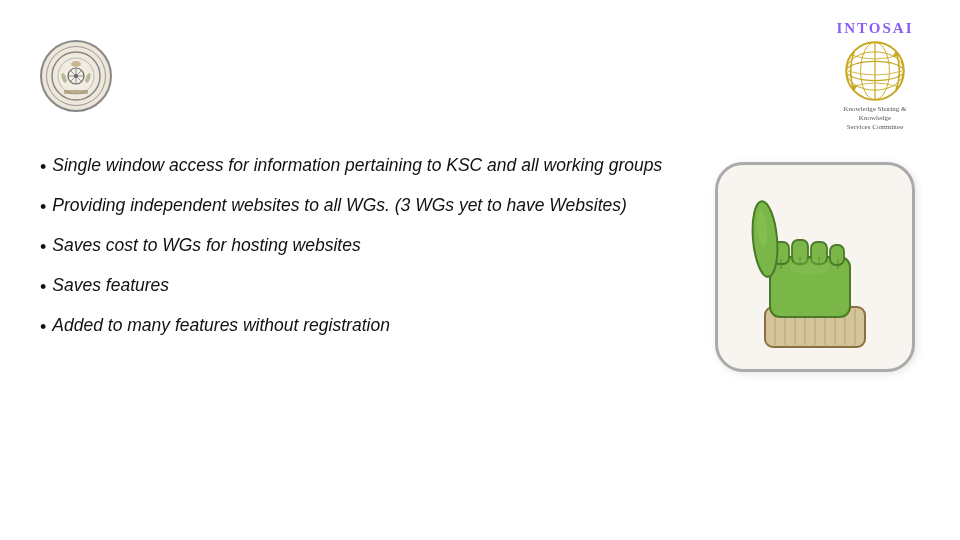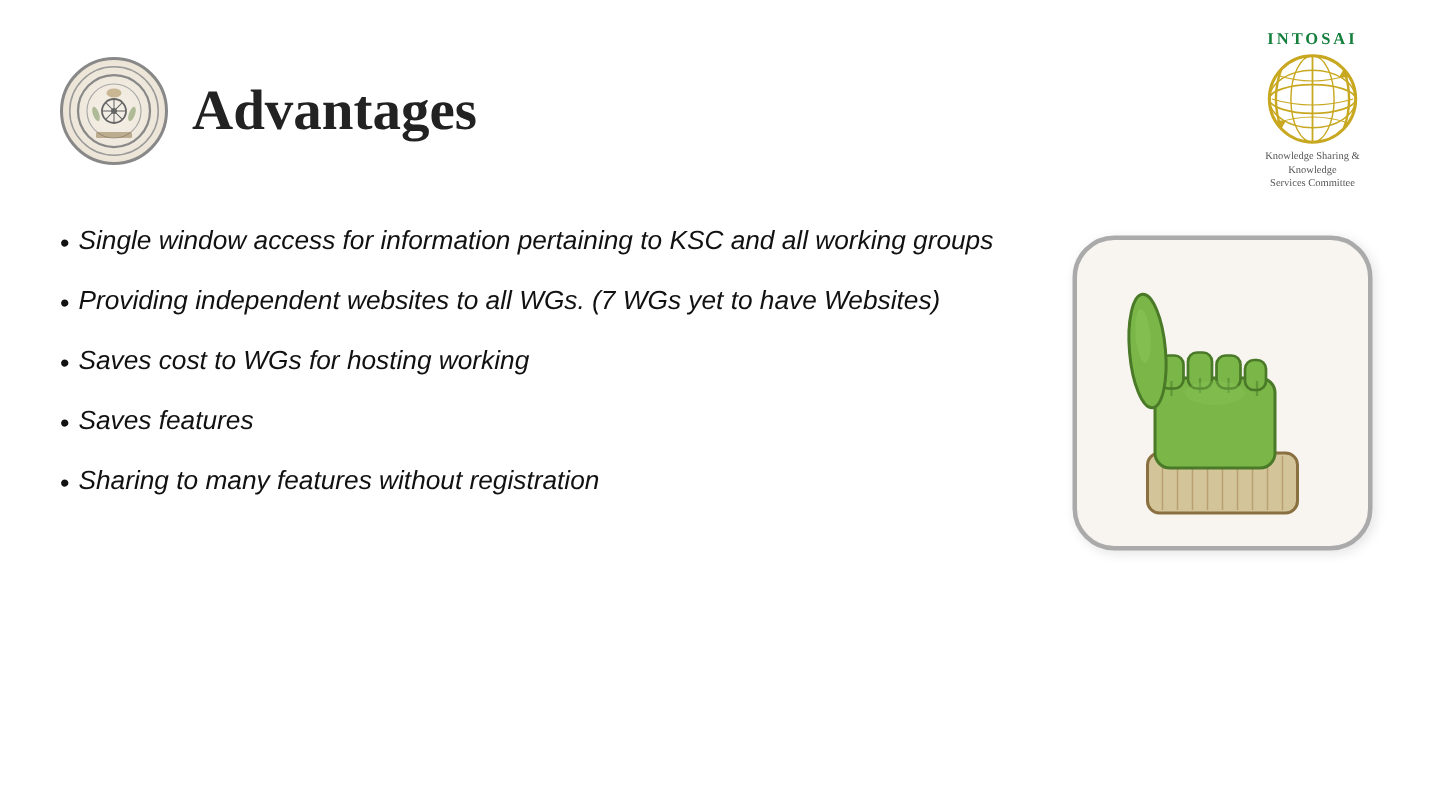"INTOSAI" .intosai-text { color: #15803d -> #8b5cf6; font-size: 11px -> 15px }
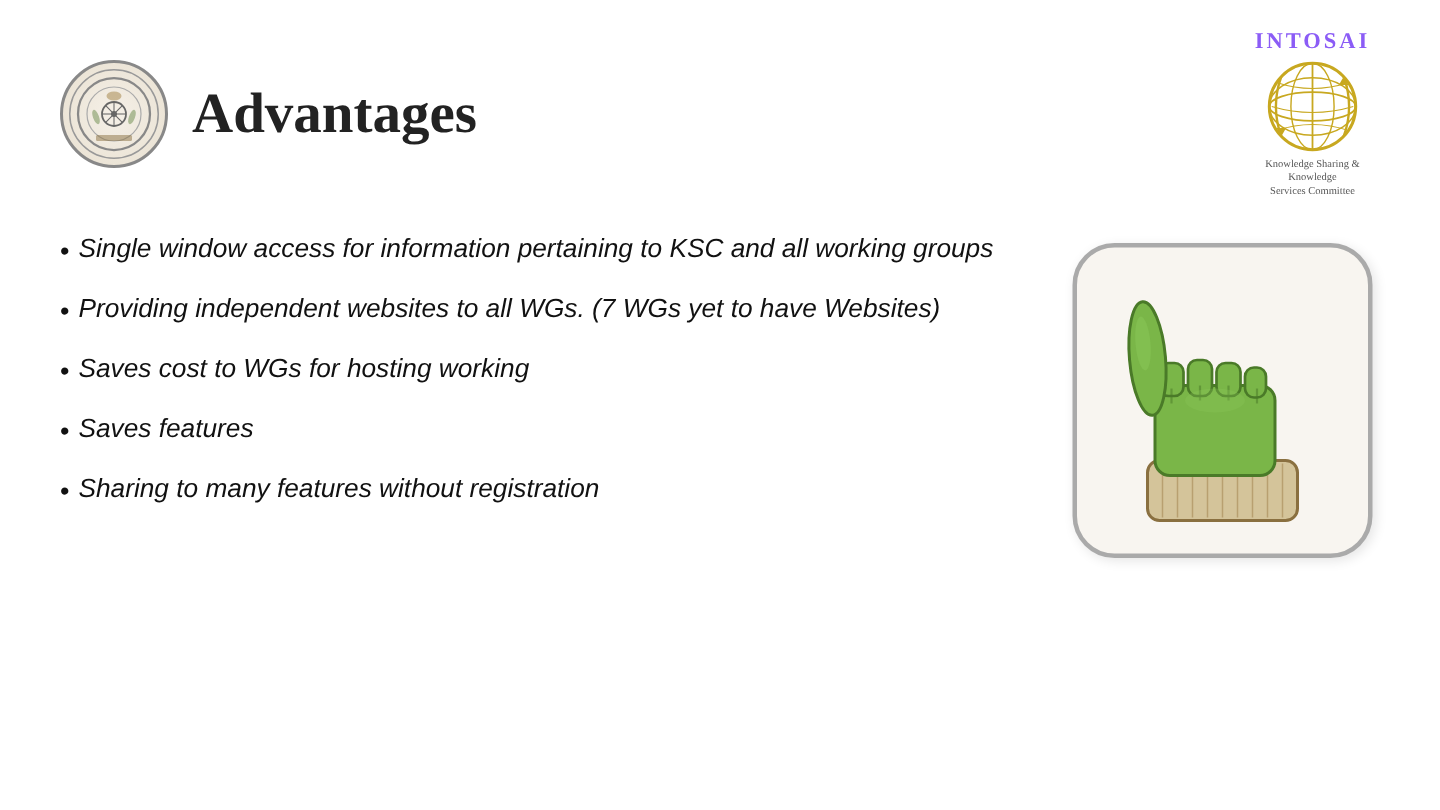"Advantages" h1.title { html: <h1>Advantages</h1> -> none }
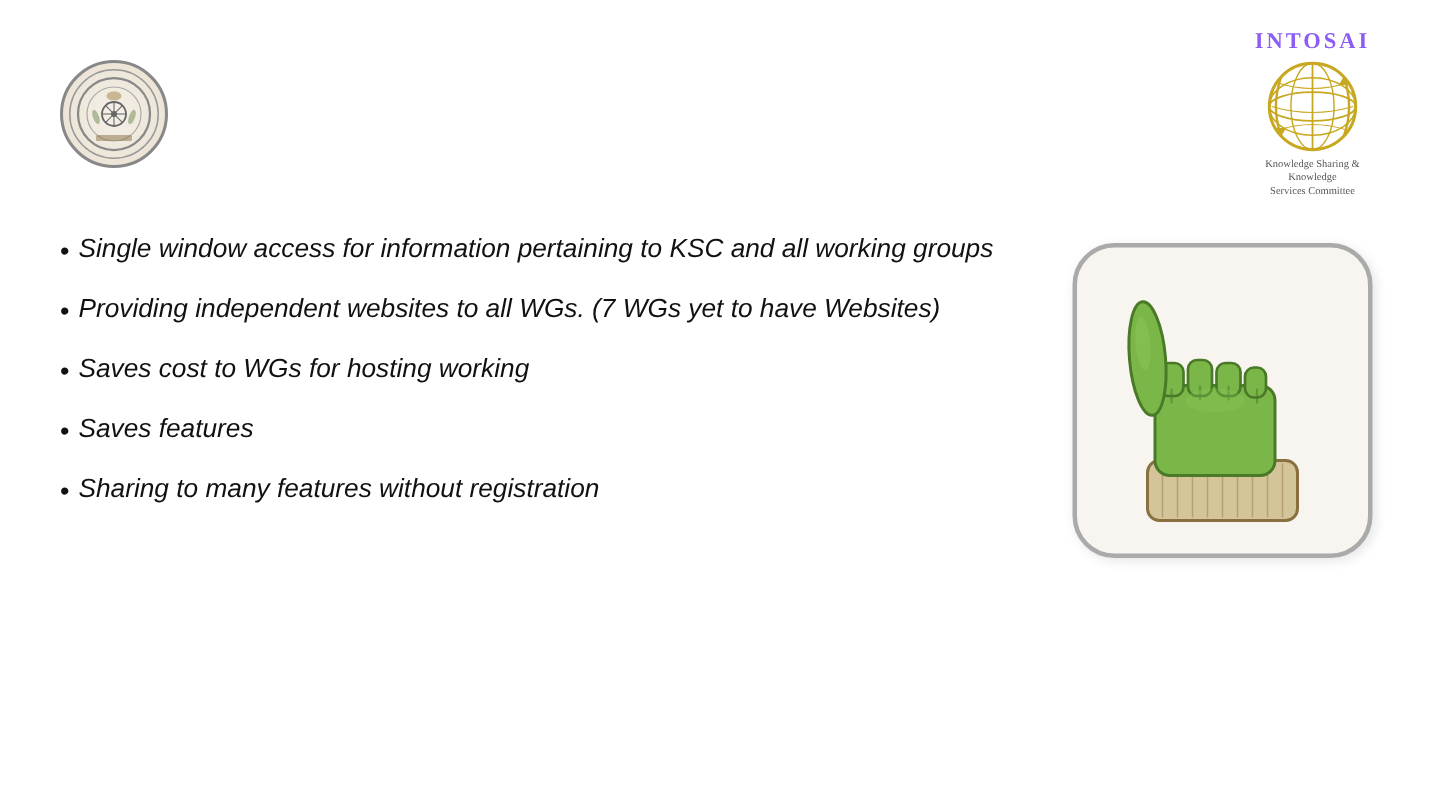"Providing independent websites to all" span.bullet-text { text: 7 -> 3 }
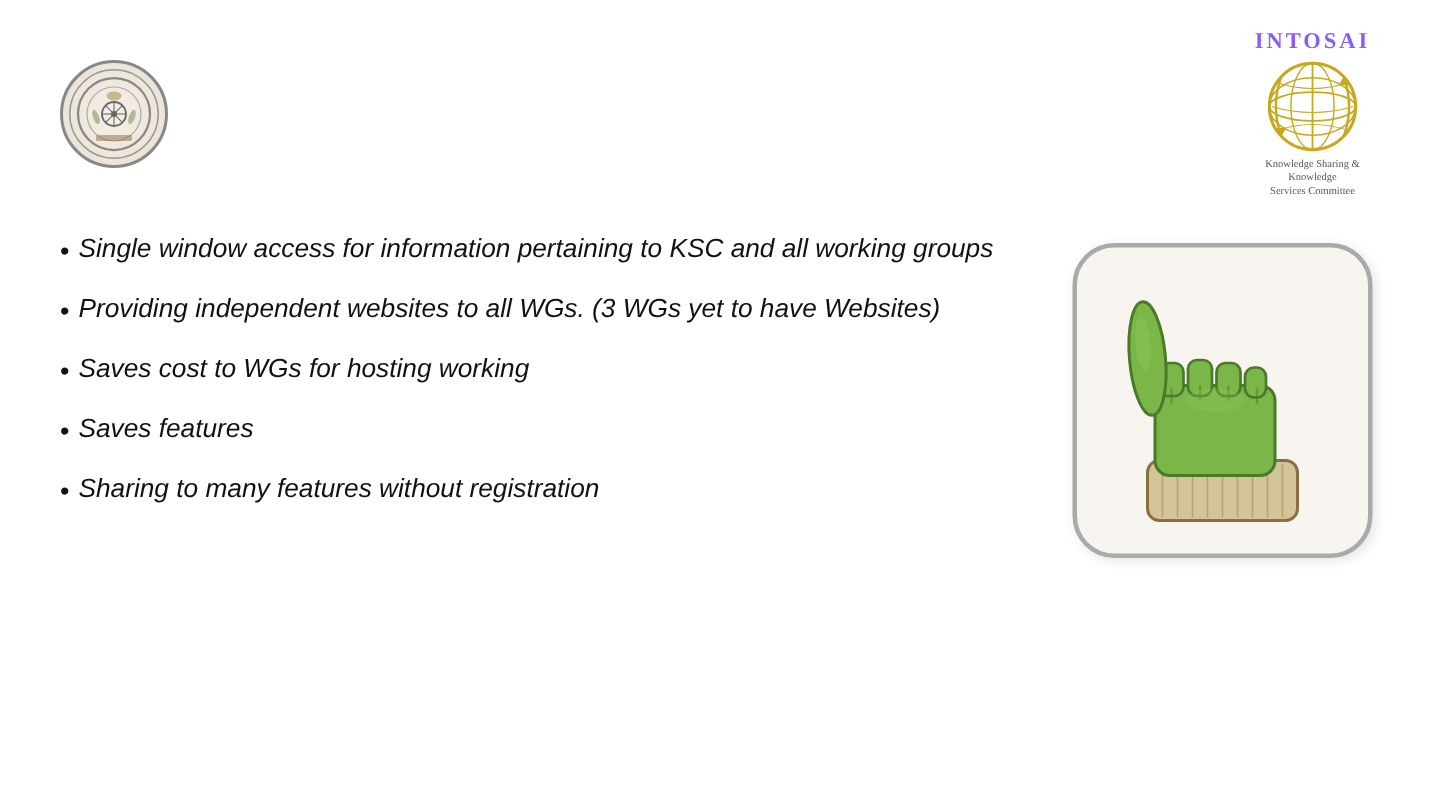"Saves cost to WGs for" span.bullet-text { text: working -> websites }
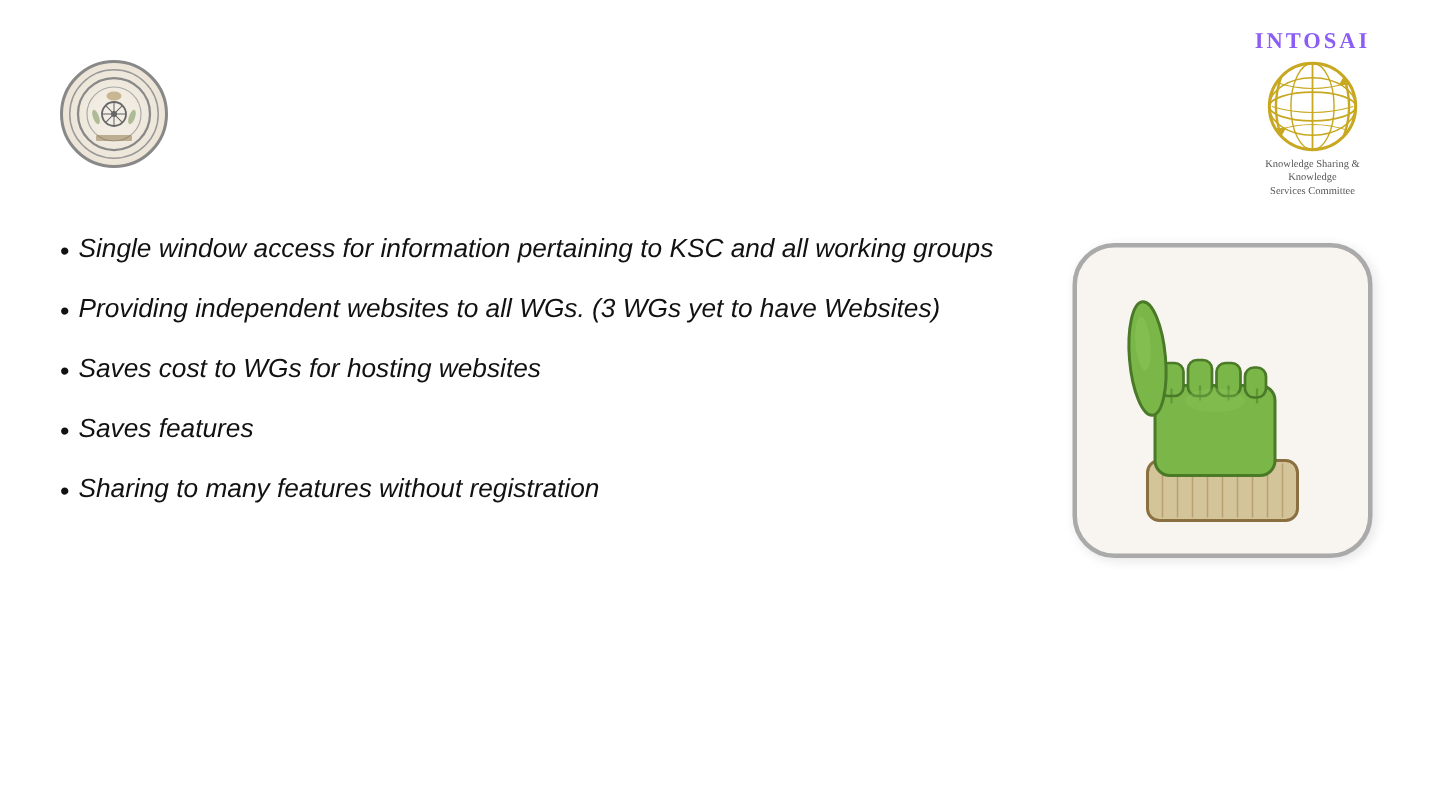"Sharing to many features without" span.bullet-text { text: Sharing -> Added }
